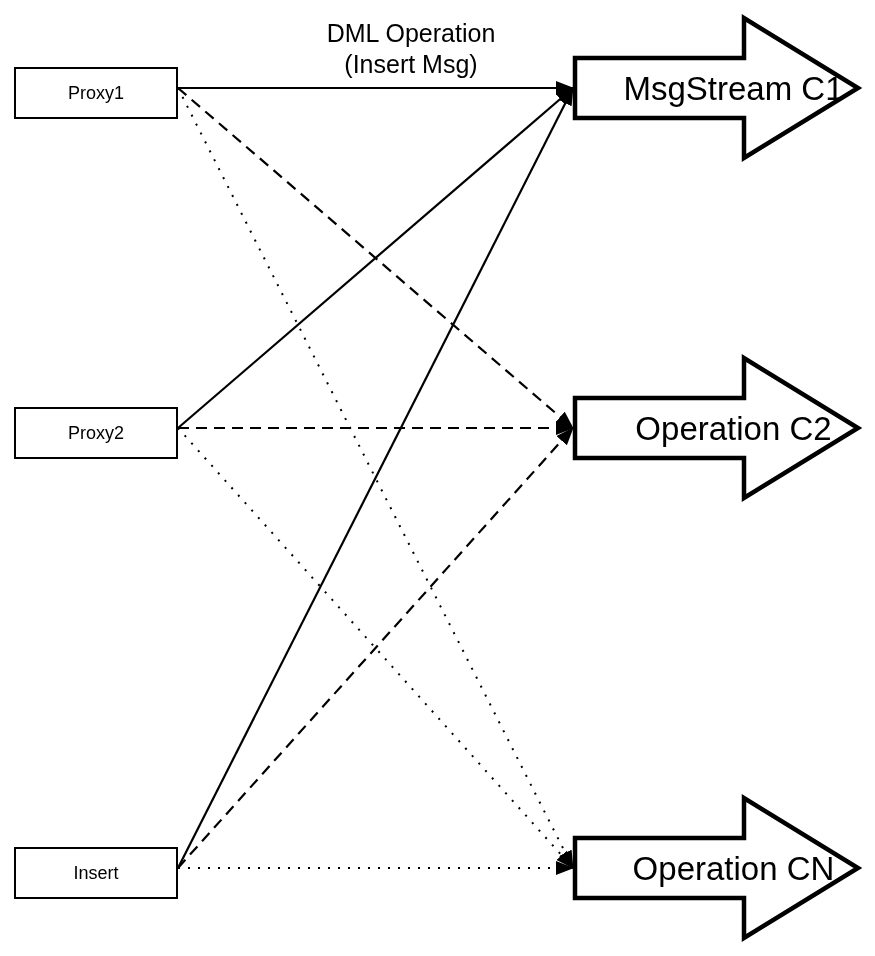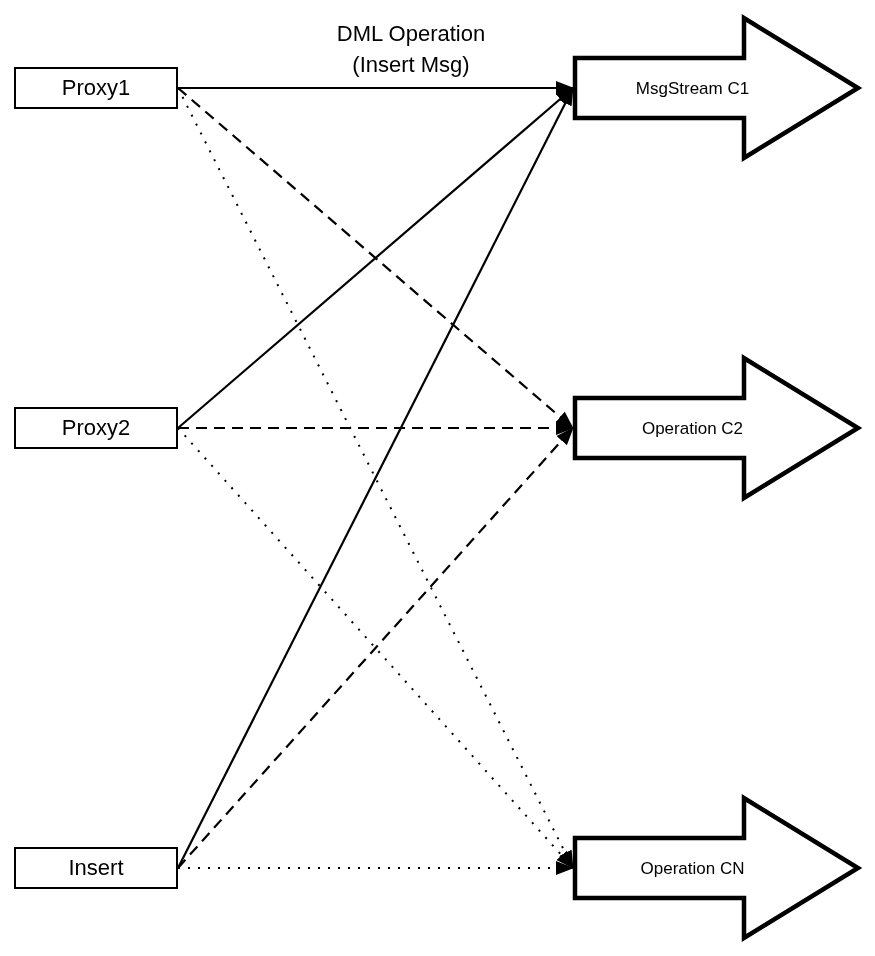"DML Operation" .annotation { font-size: 22px -> 25px }
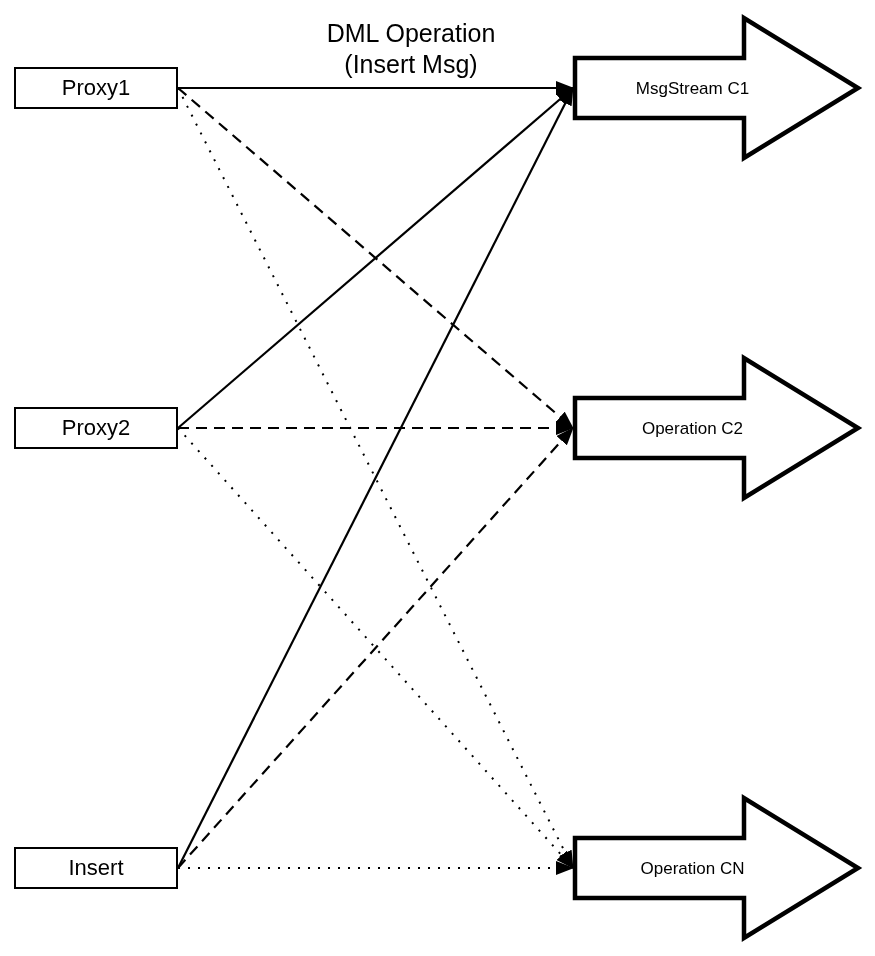"Proxy1" .proxy-box { font-size: 22px -> 18px; height: 42px -> 52px }
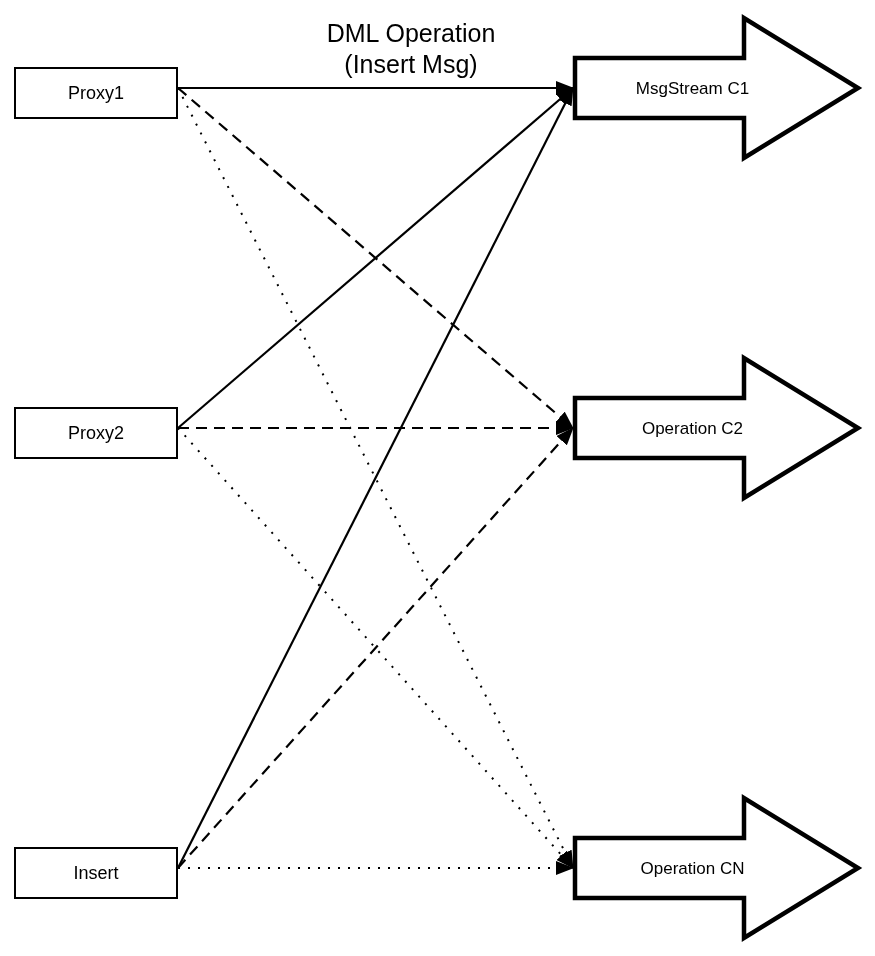"MsgStream C1" .stream-label { font-size: 17px -> 33px; left: 551px -> 592px }
